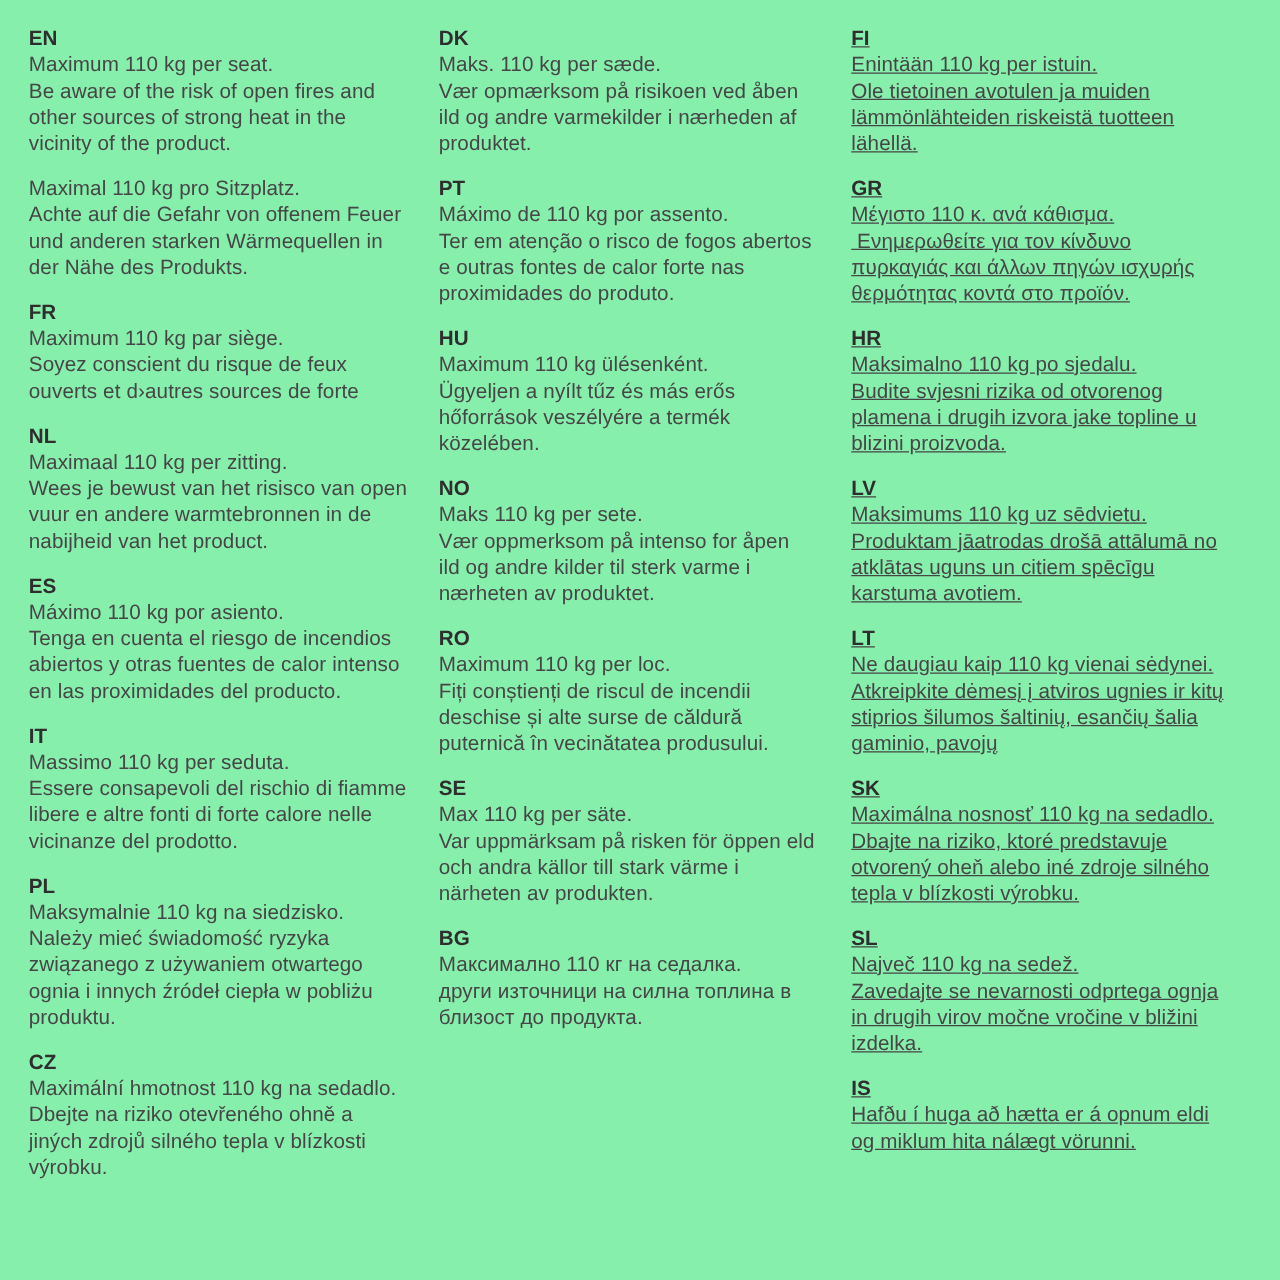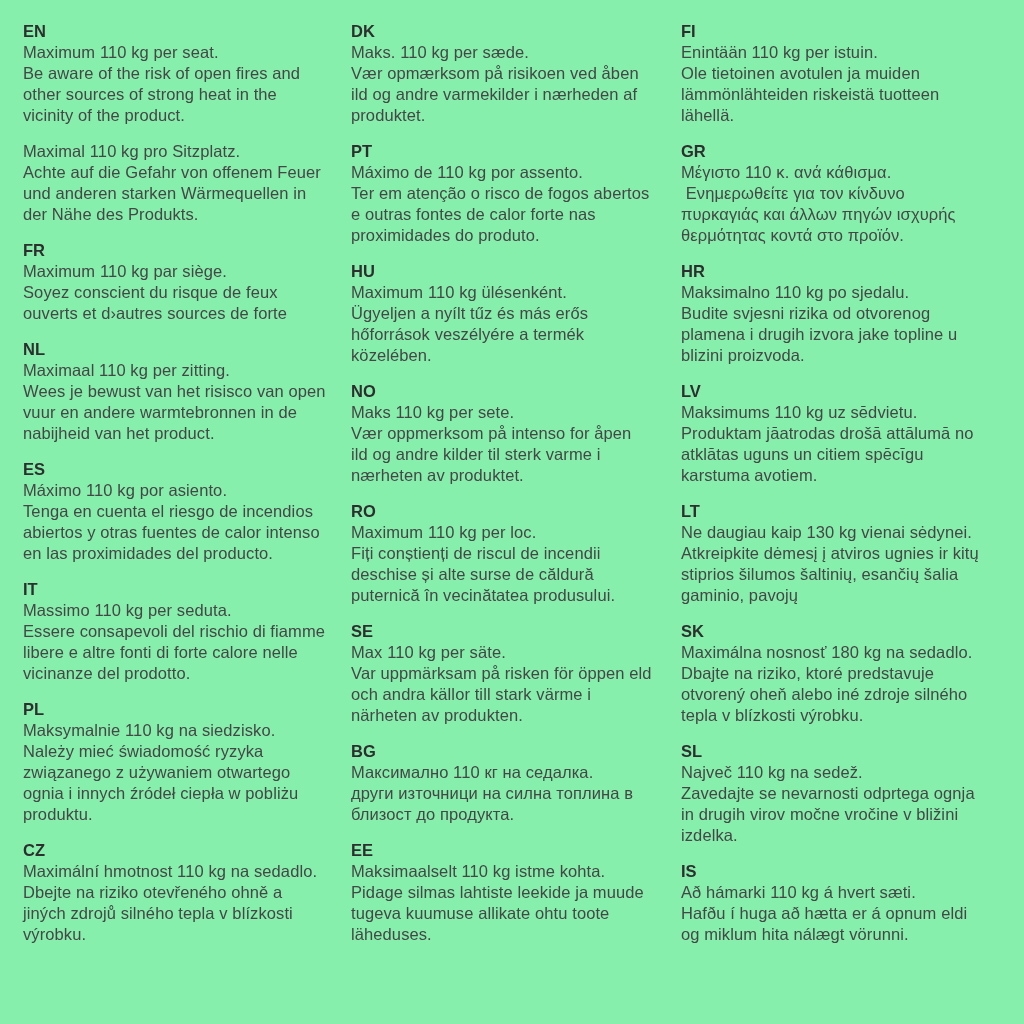"FI" .col-3 { text-decoration: none -> underline }
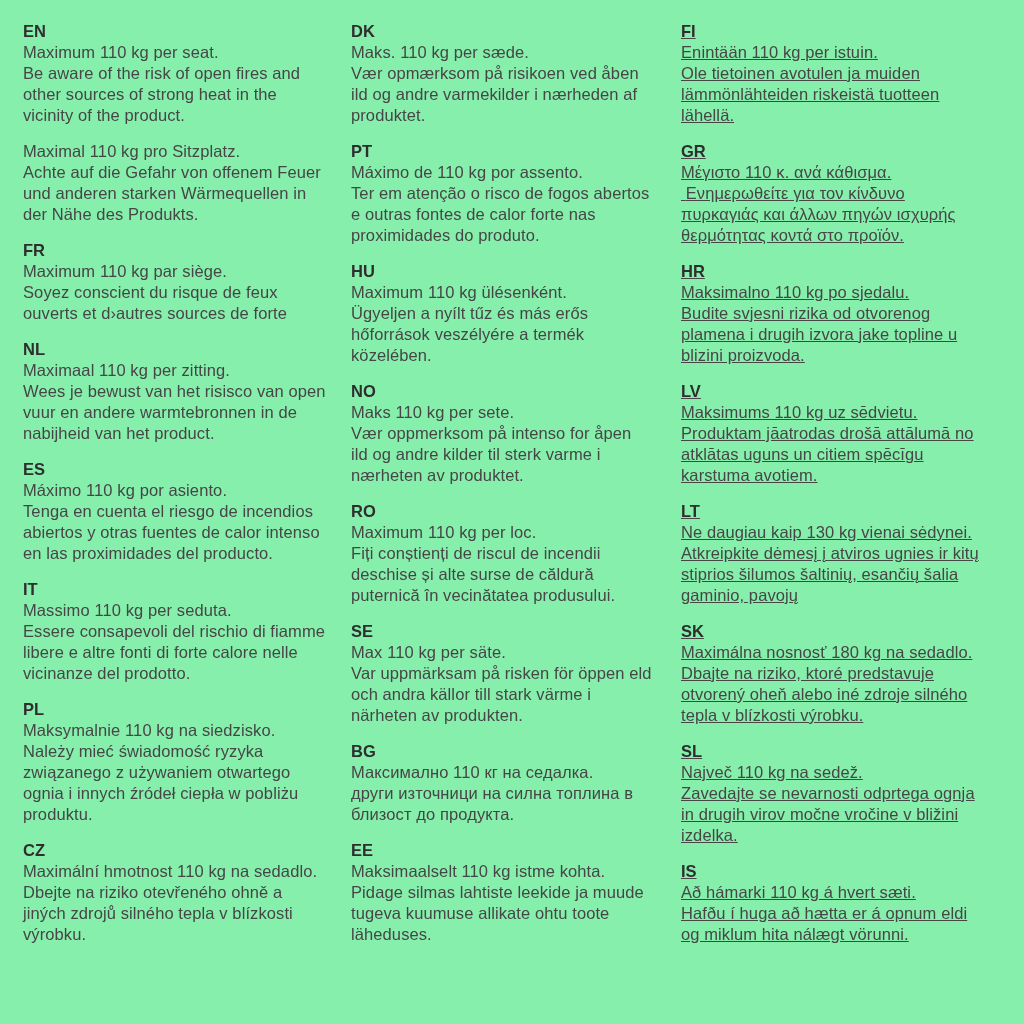"Ne daugiau kaip 130 kg" div.line { text: 130 -> 110 }
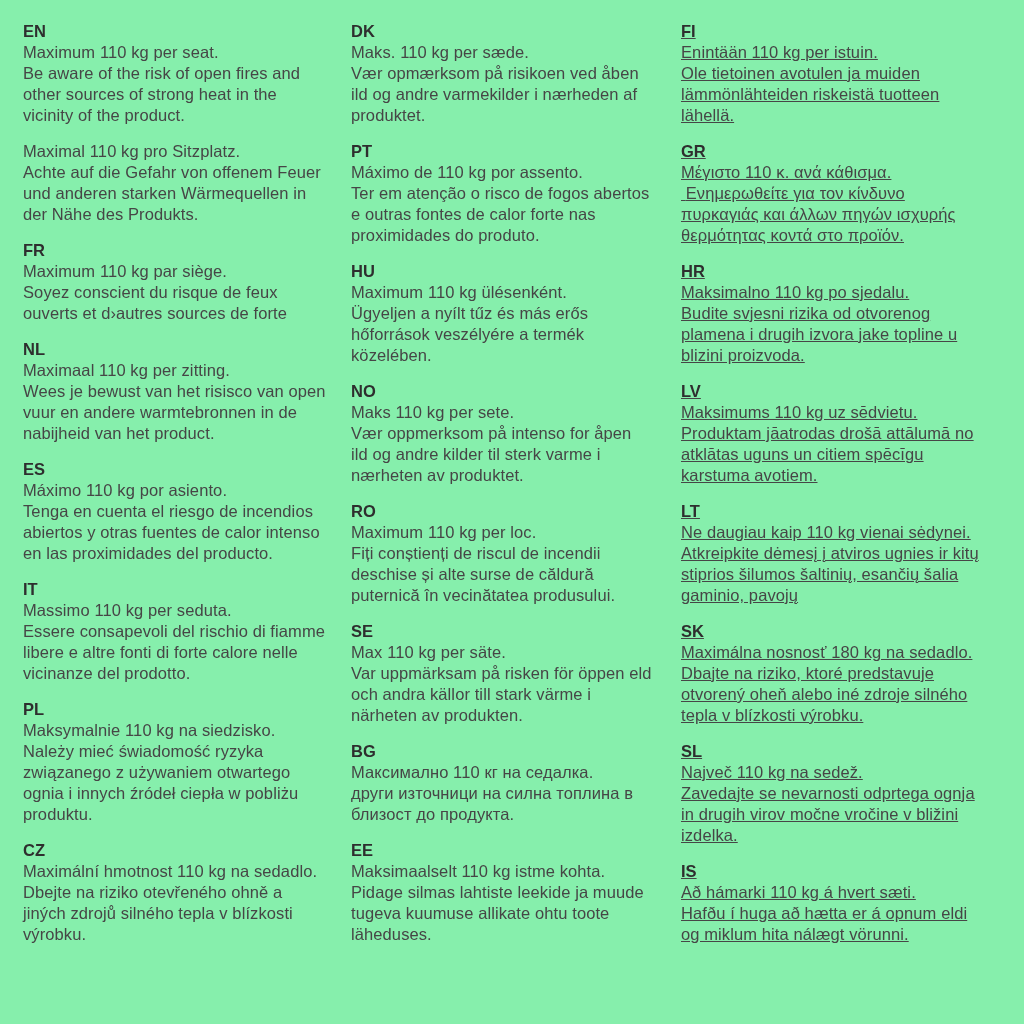"Maximálna nosnosť 180 kg na" div.line { text: 180 -> 110 }
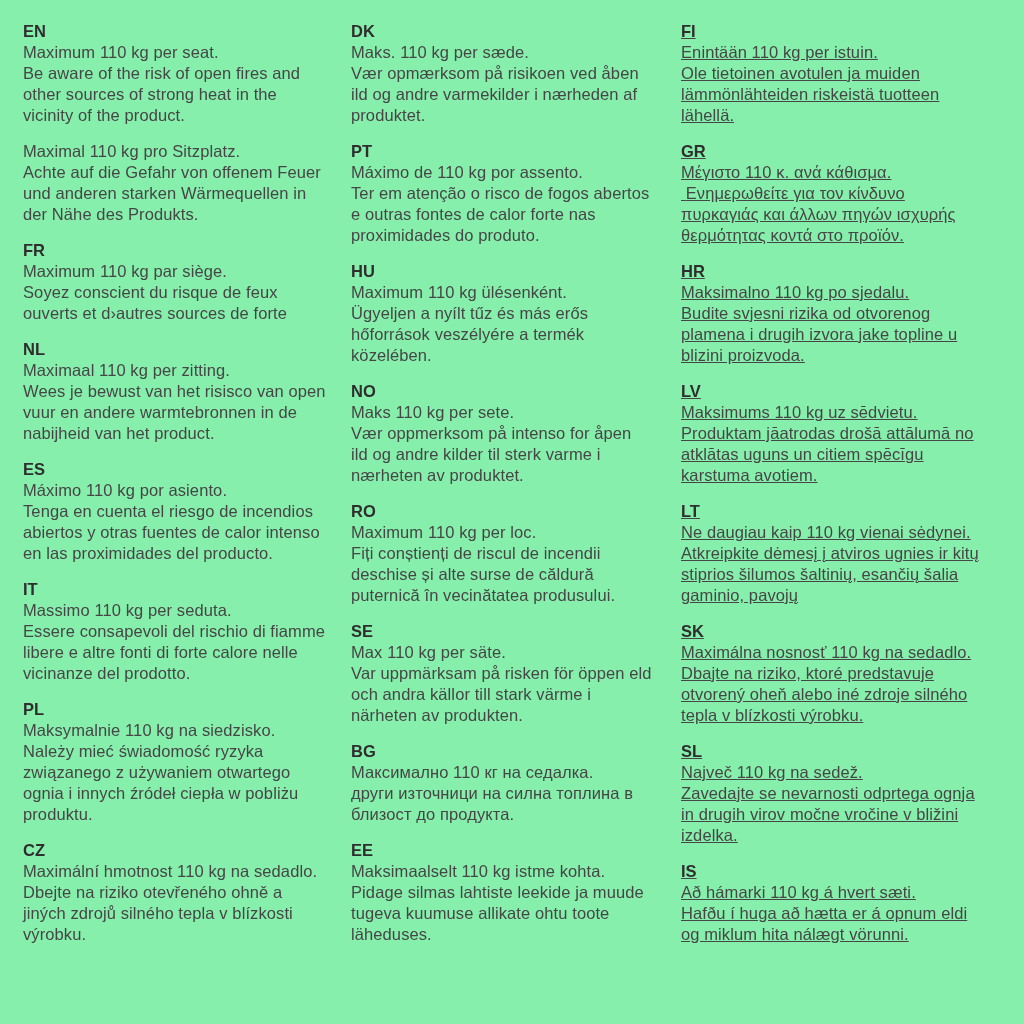"EE" div.section { html: <div> <div>EE</div> <div>Maksimaalselt 110 kg istme kohta.</div> <div>Pidage silmas lahtiste leekide ja muude</div> <div>tugeva kuumuse allikate ohtu toote</div> <div>läheduses.</div> </div> -> none }
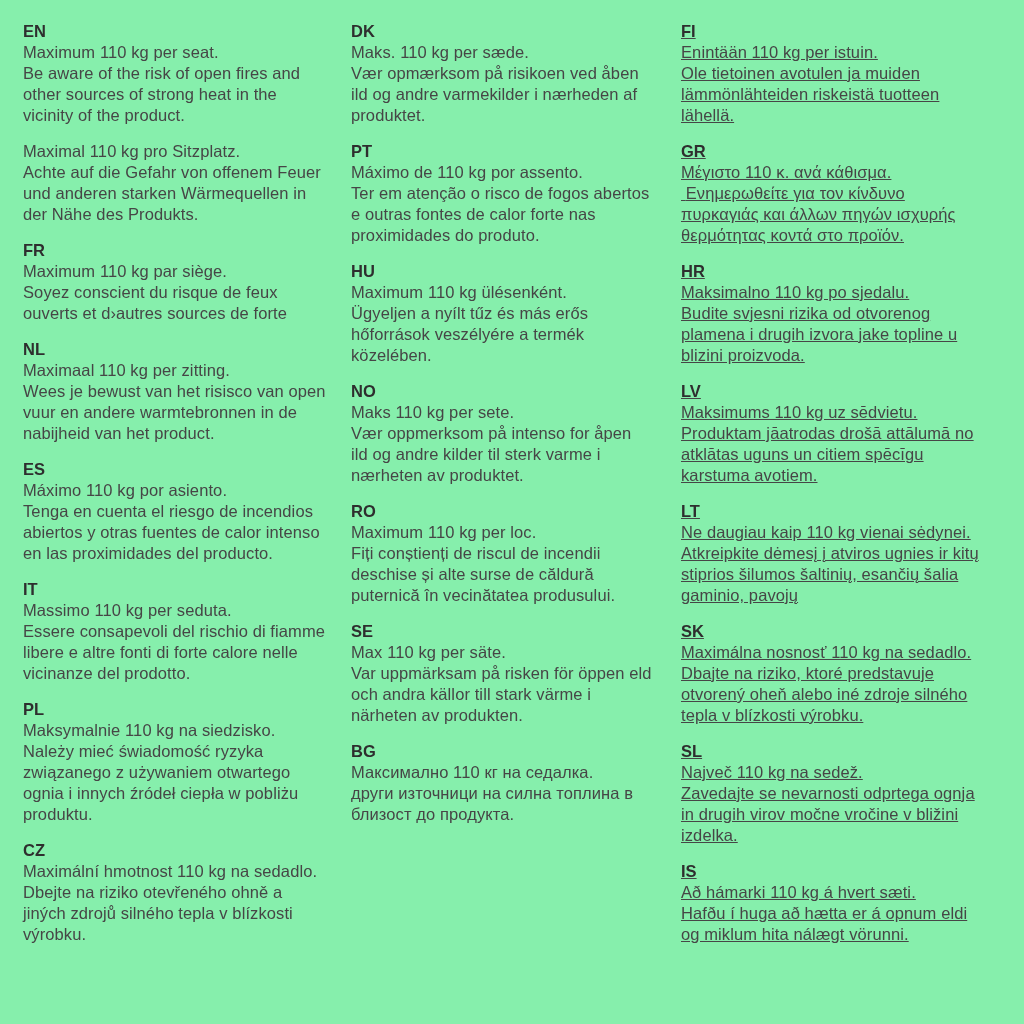"Að hámarki 110 kg á" div.line { html: <div>Að hámarki 110 kg á hvert sæti.</div> -> none }
